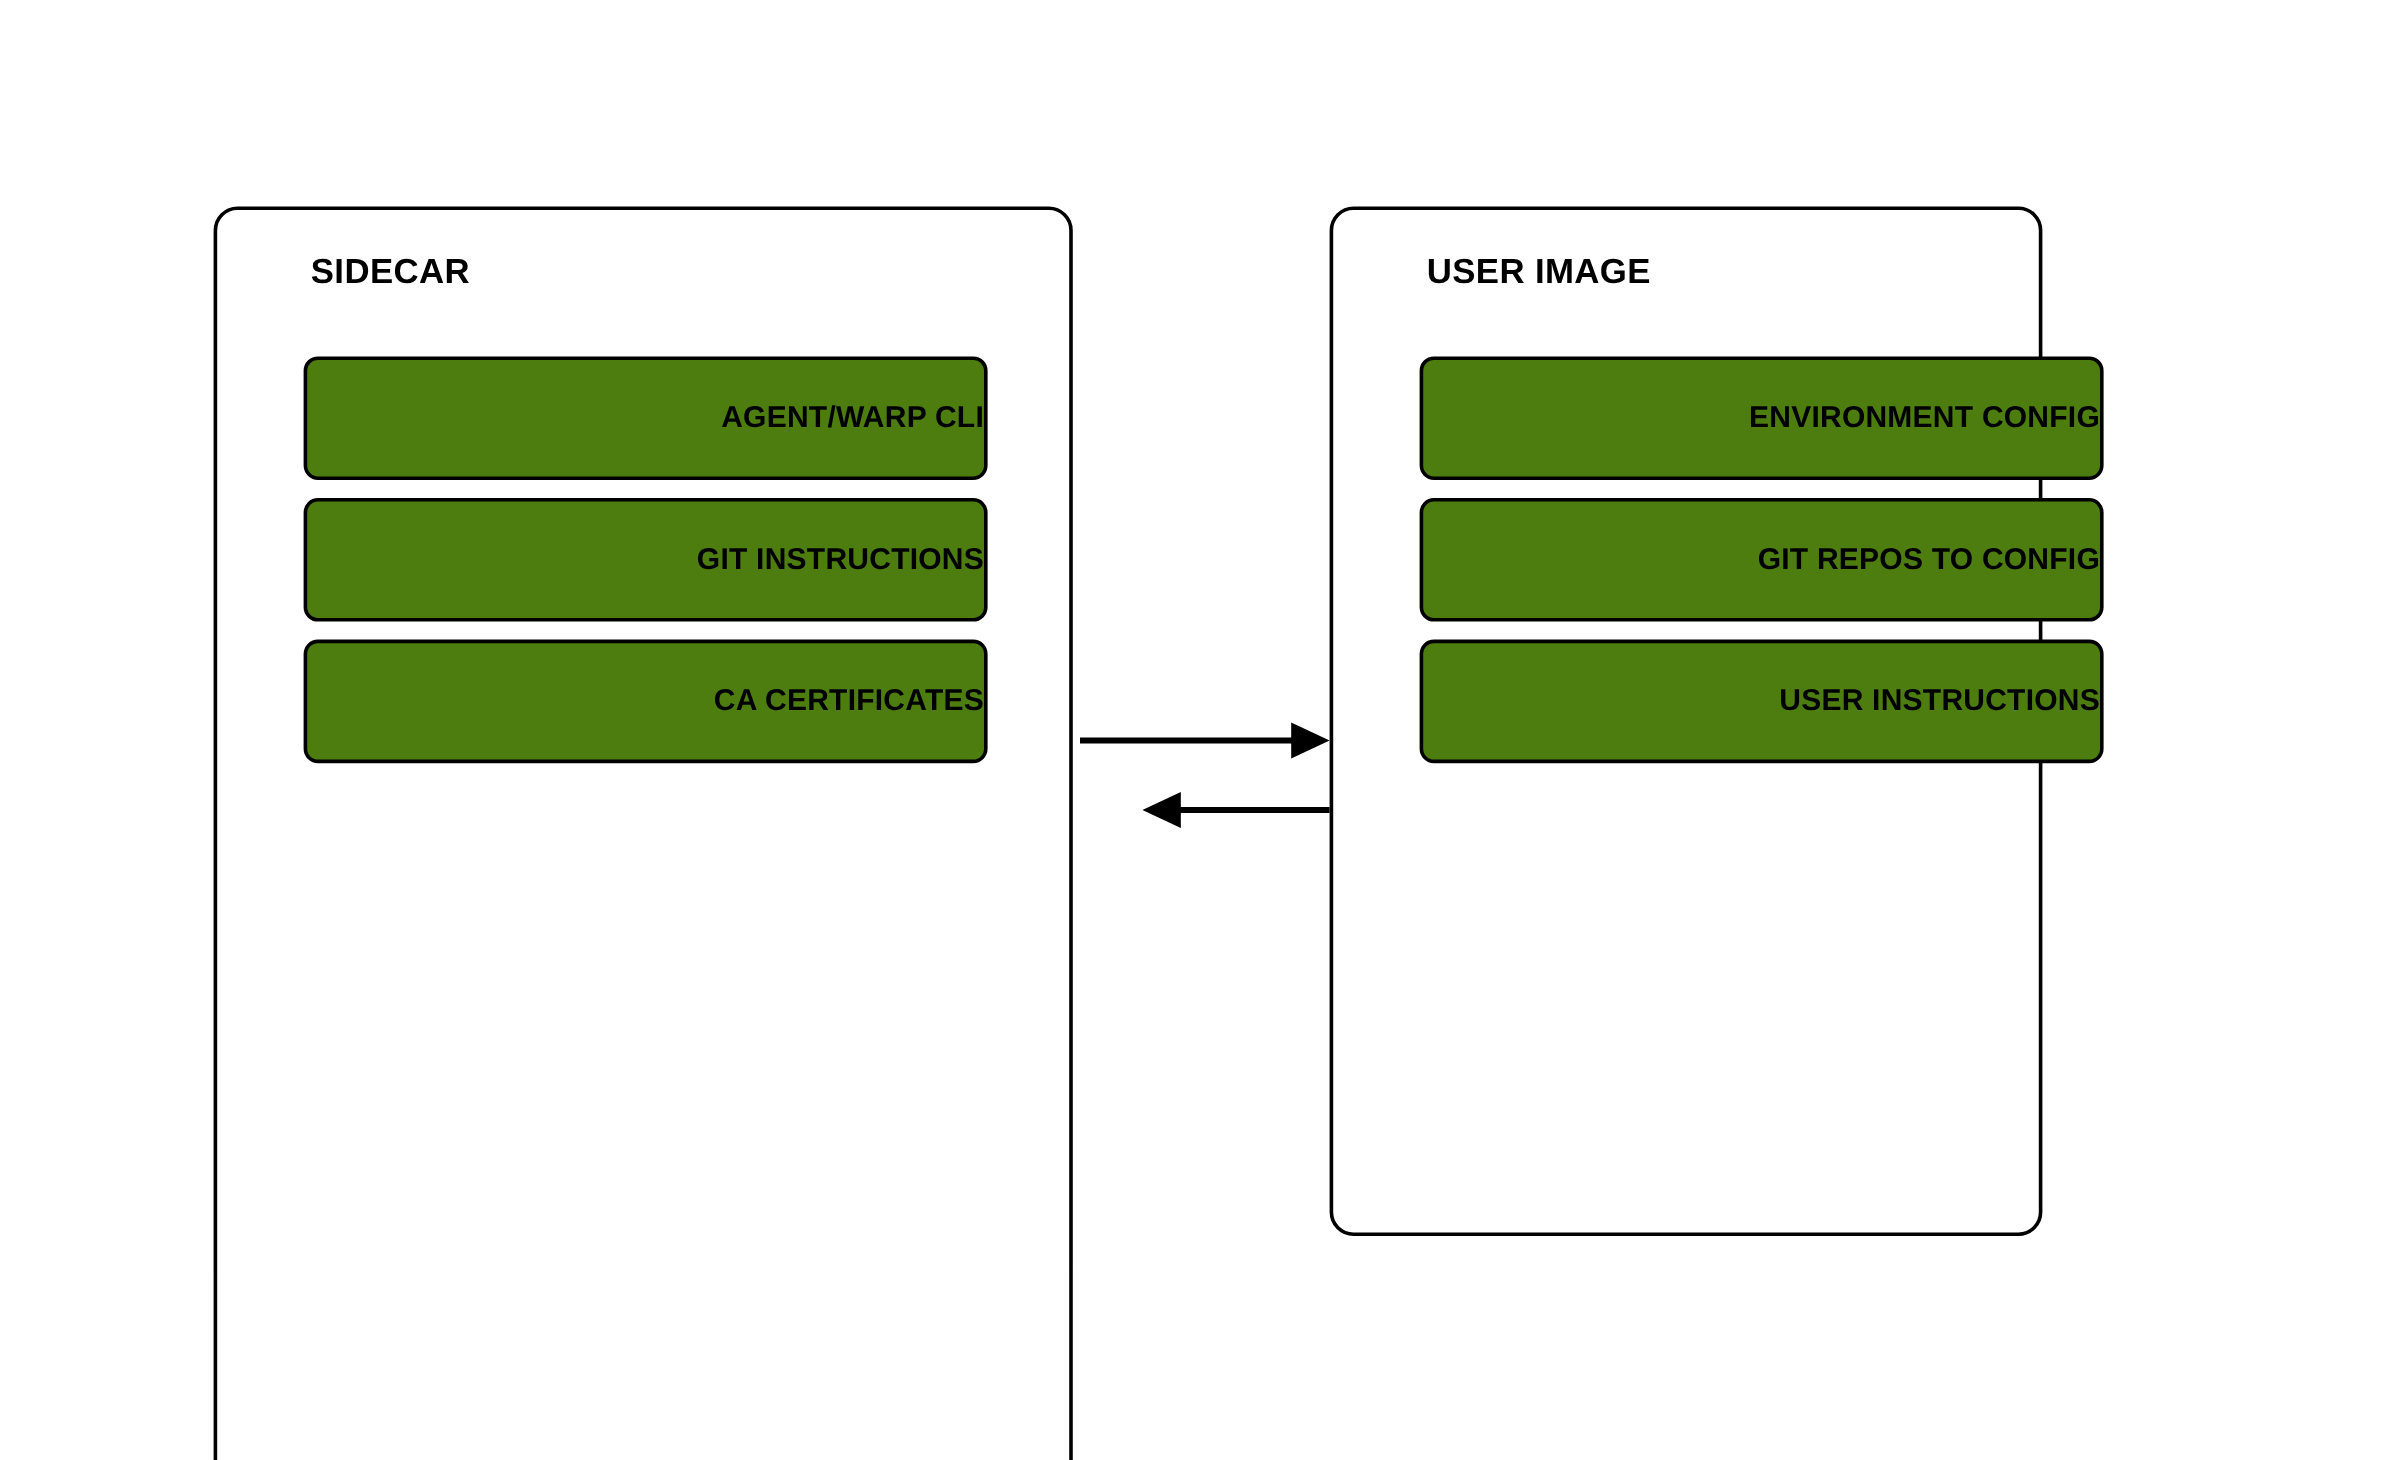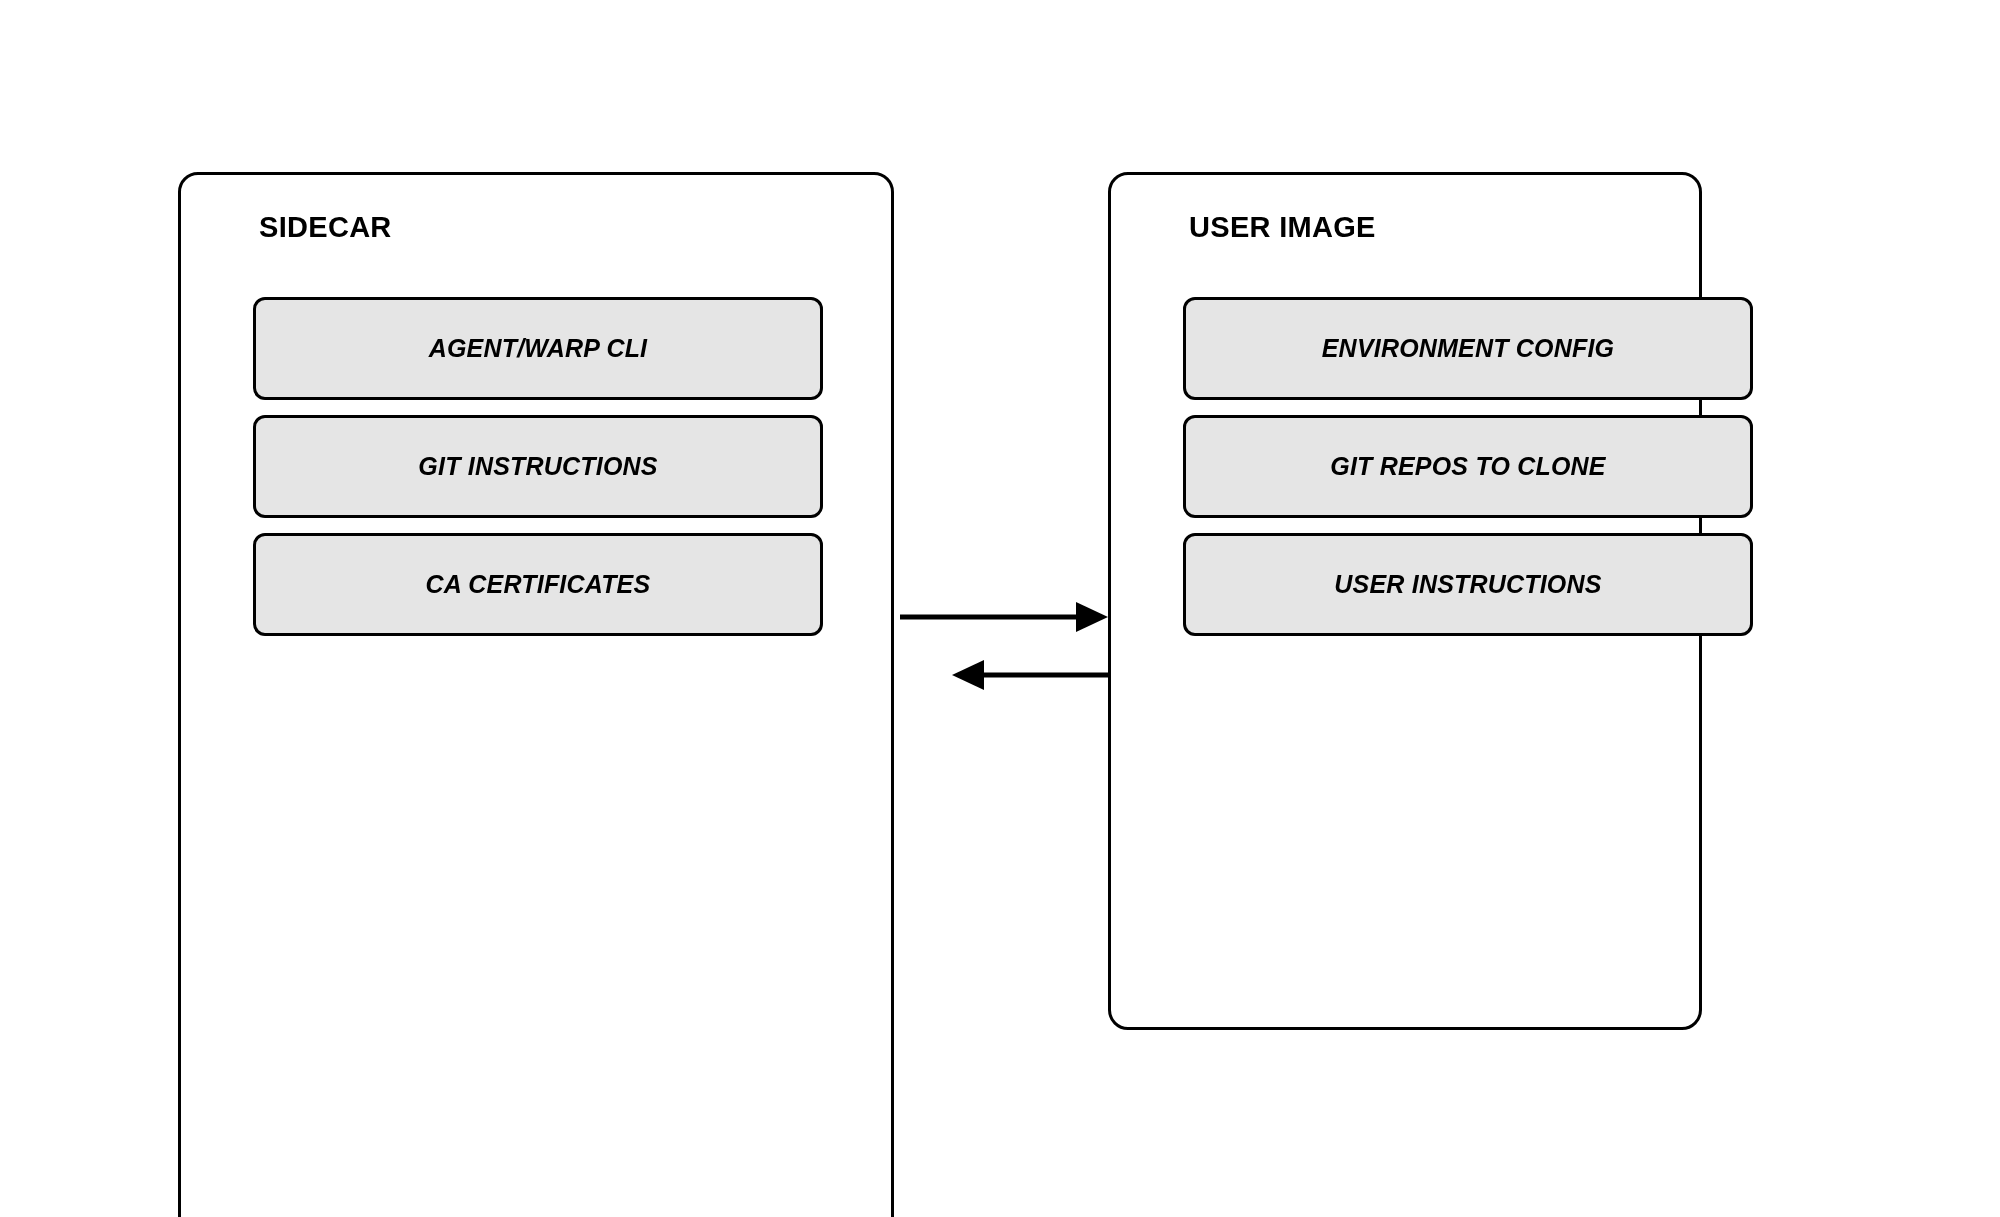"AGENT/WARP CLI" .item-box { background: #e5e5e5 -> #4d7c0f; font-style: italic -> none; justify-content: center -> flex-end }
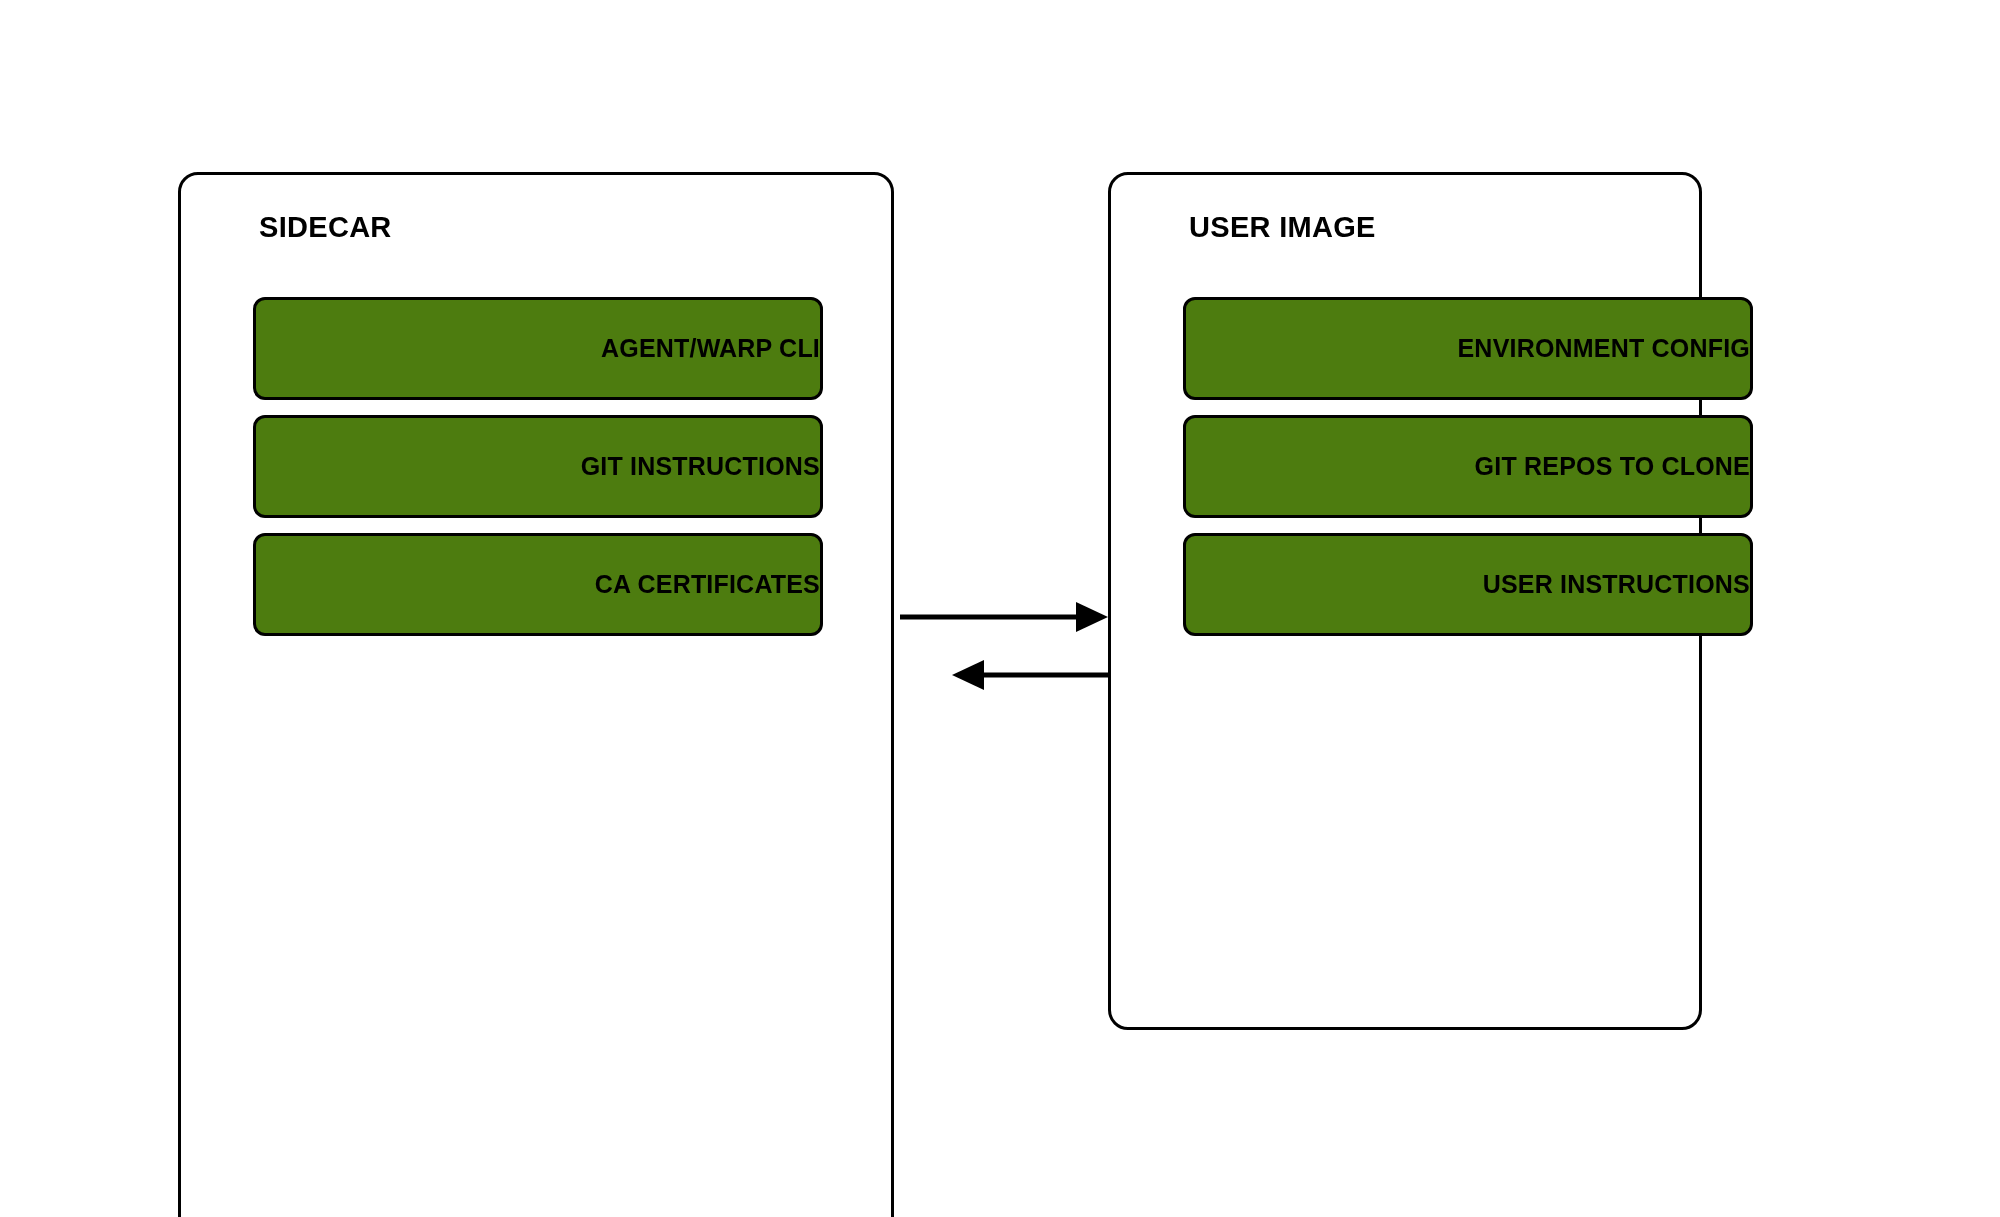"GIT REPOS TO CLONE" span.item-label { text: CLONE -> CONFIG }
